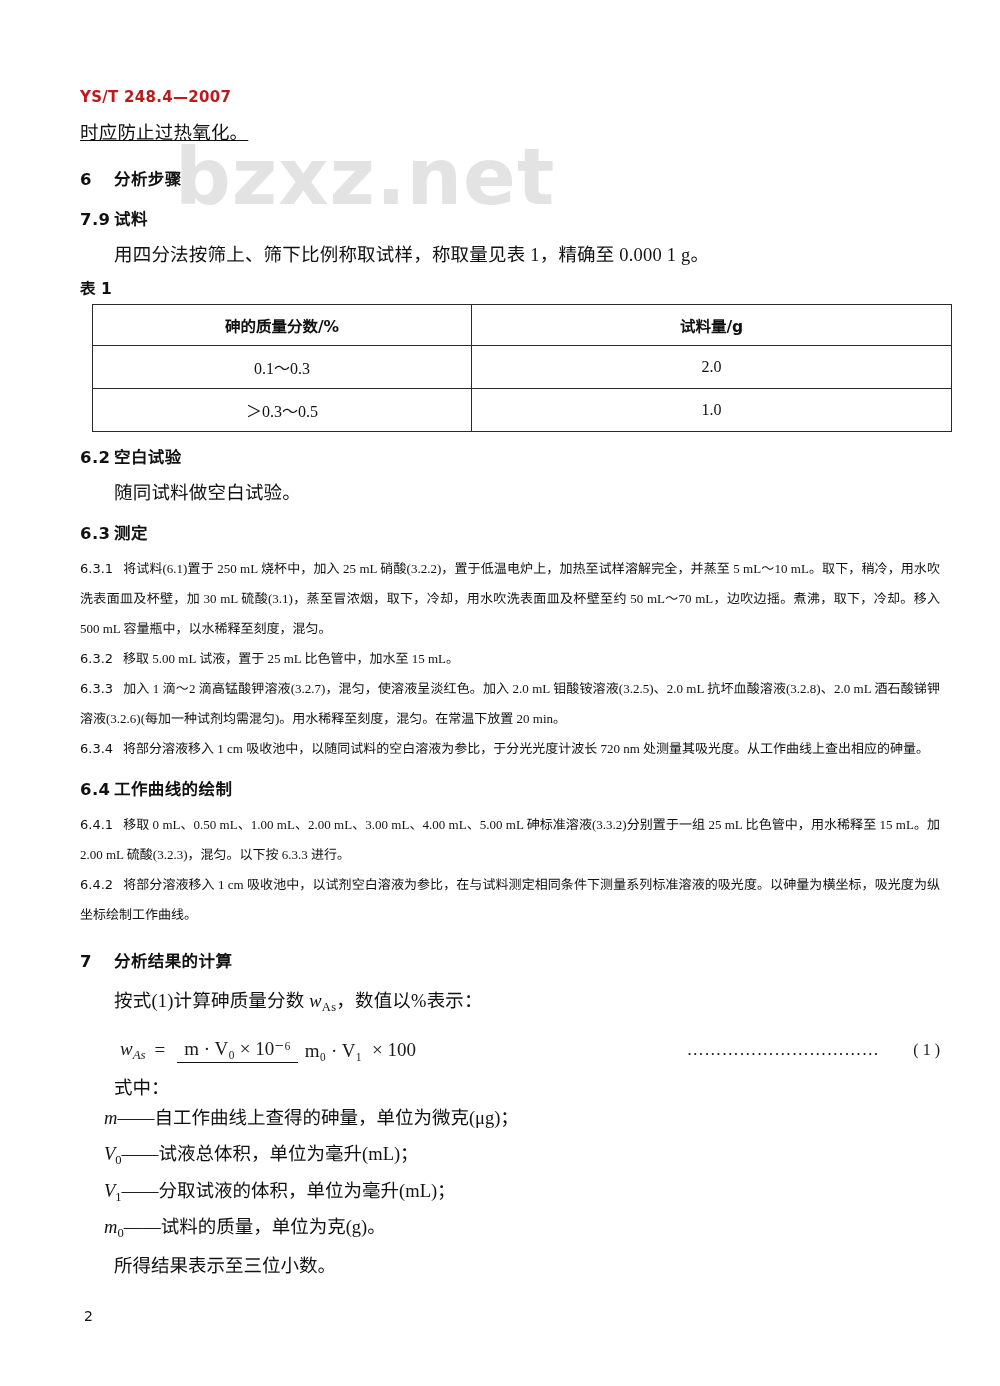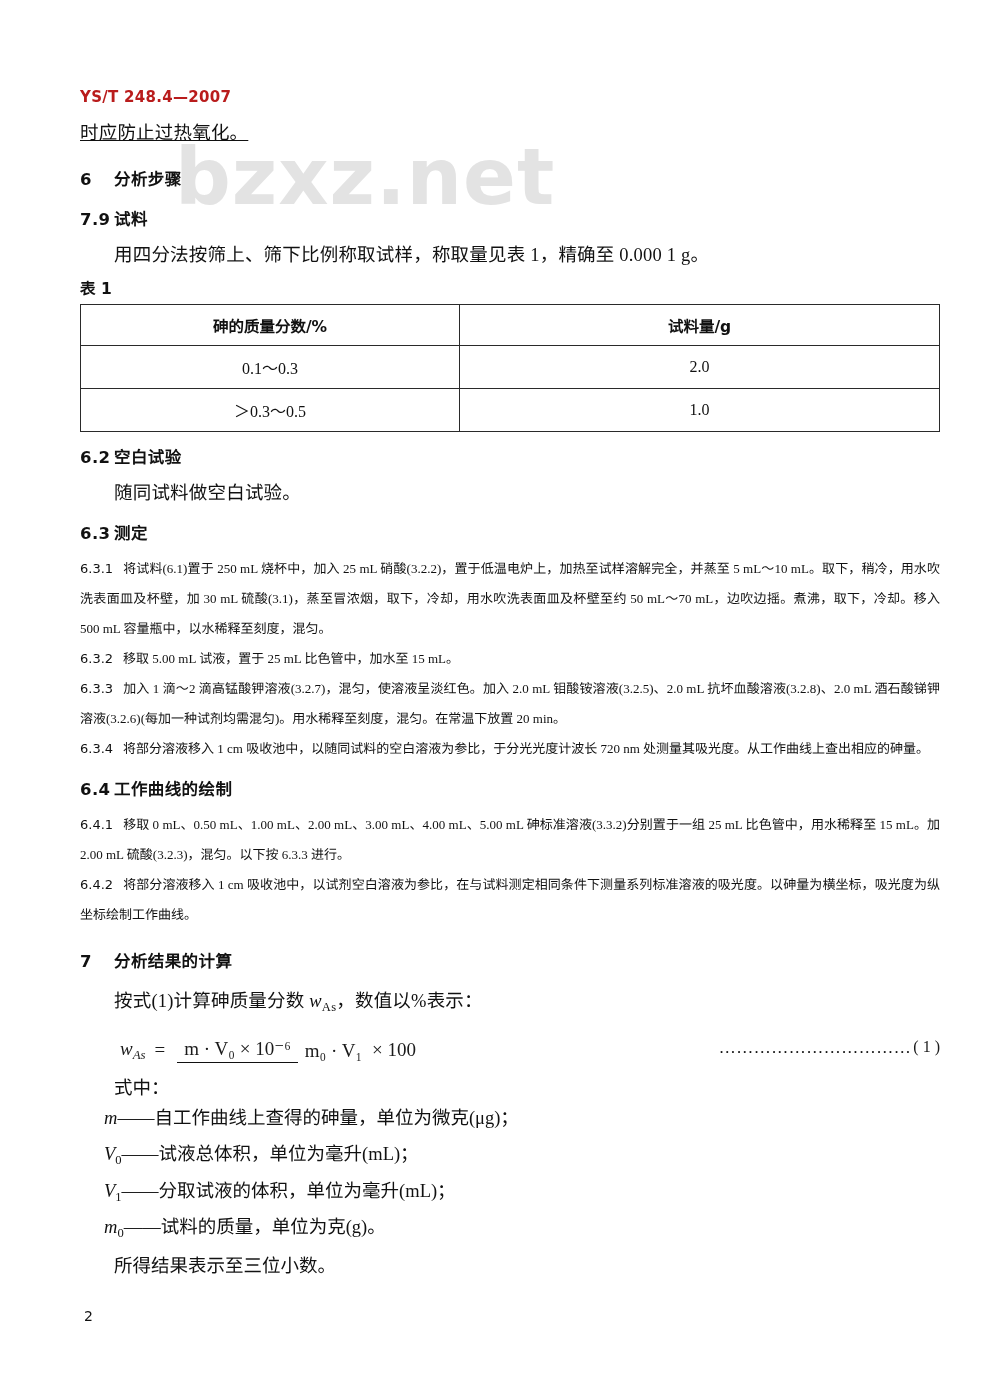"砷的质量分数/%" table.data-table { margin: 0 0 4px 0 -> 0 0 4px 12px }
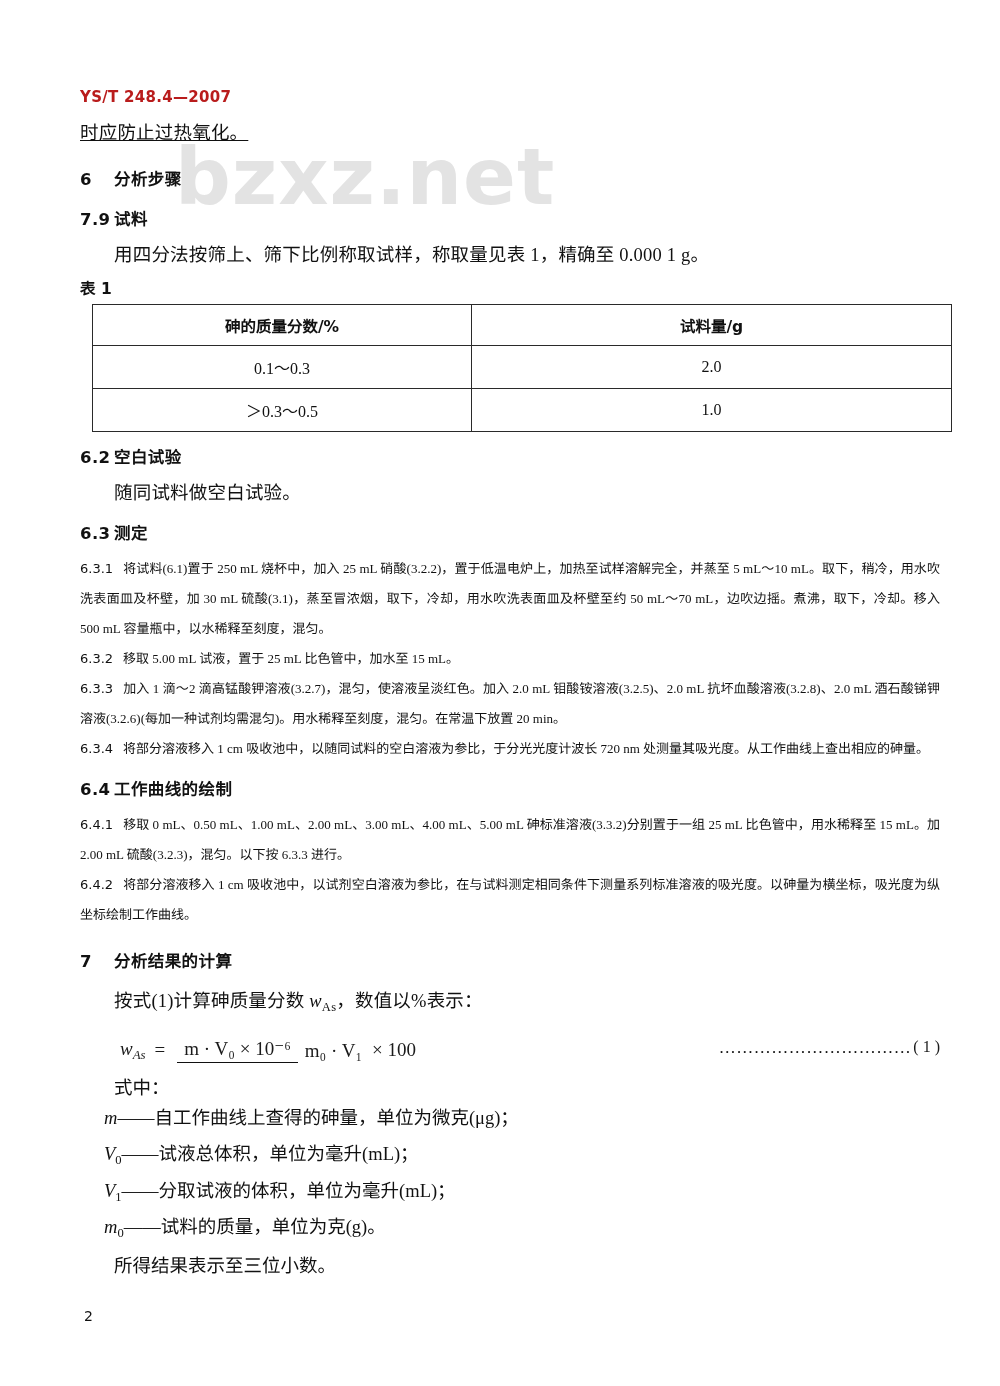"wAs" .formula-row { align-items: flex-start -> center; gap: none -> 32px }
